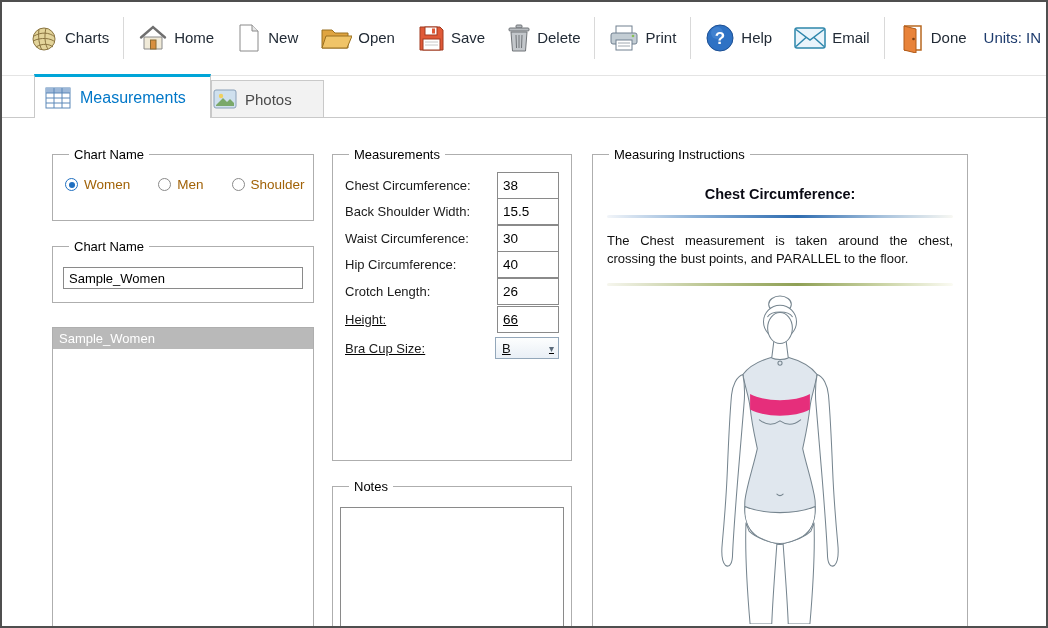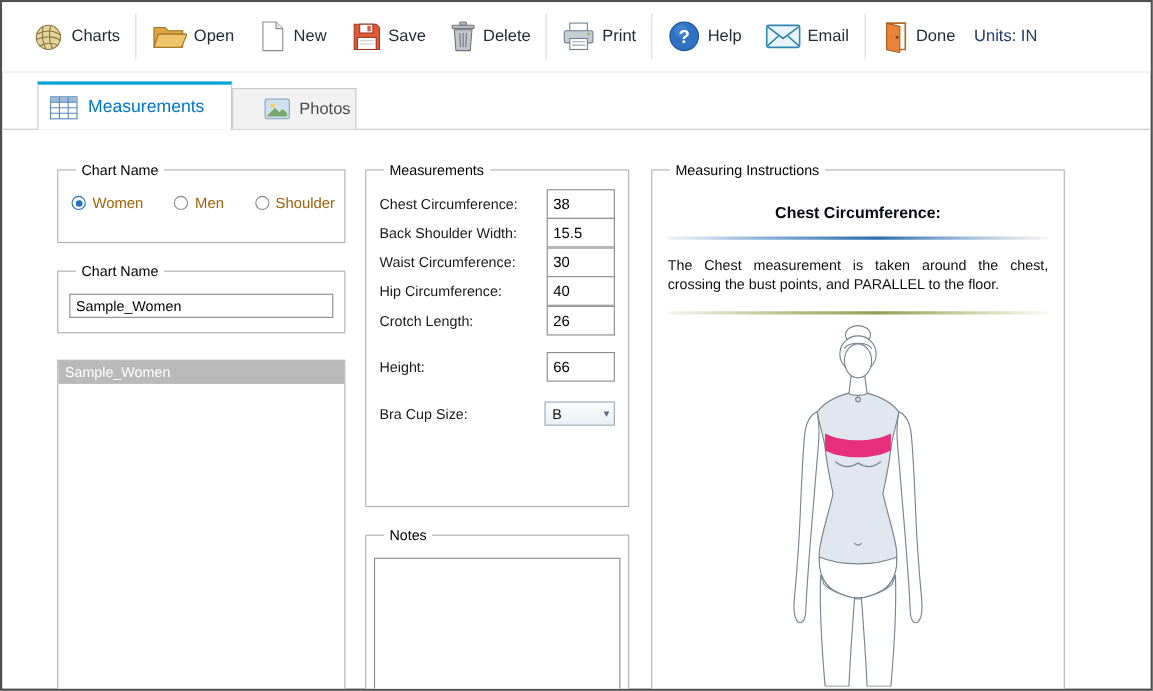"Charts" .toolbar { height: 64px -> 74px }
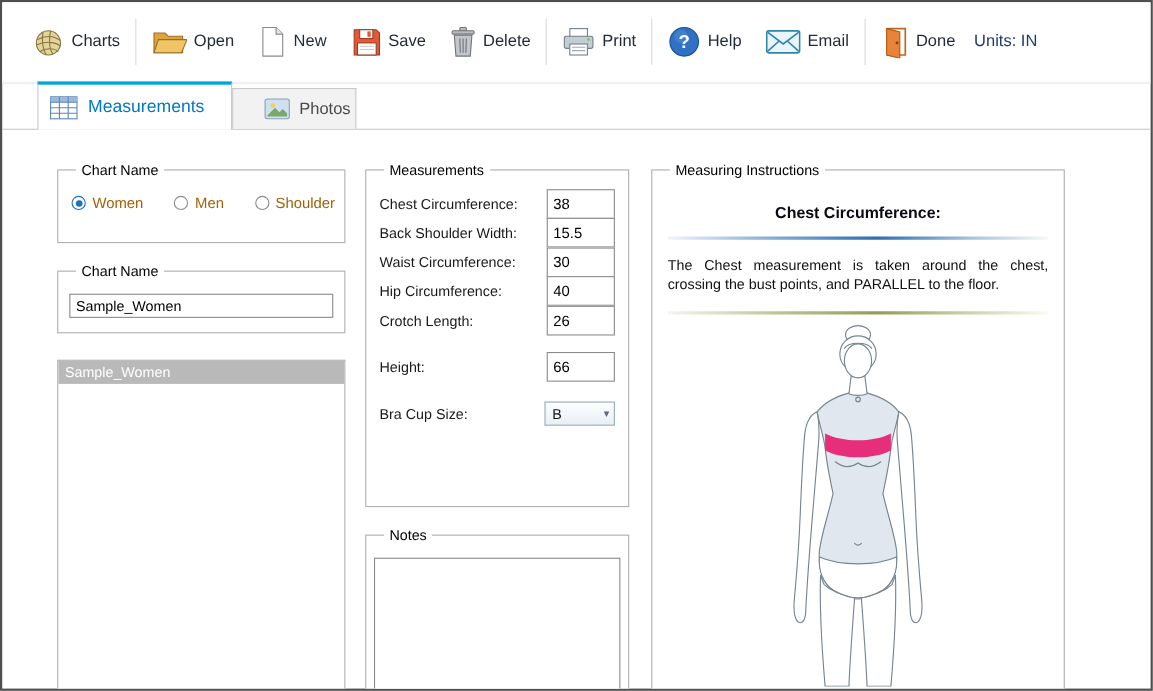"Home" div.tb-item { html: none -> <div> <span> <svg> <path></path> <rect></rect> <path></path> </svg> </span> <span>Home</span> </div> }
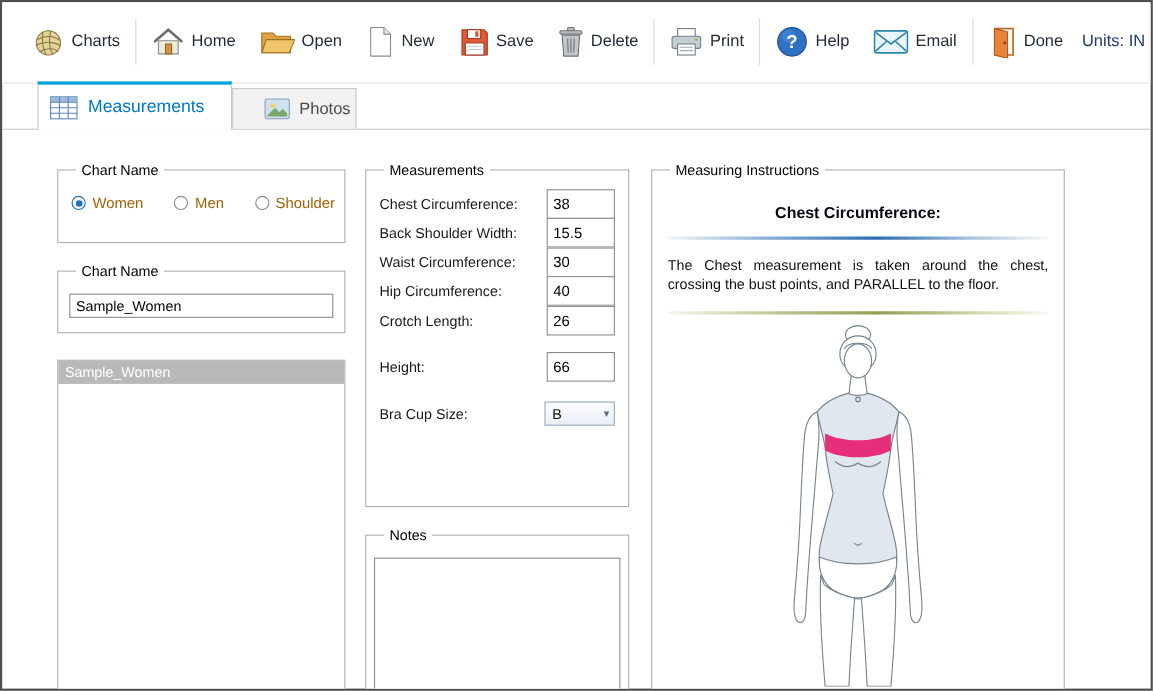"Open" div.tb-item { order: before "New" -> after "New" }
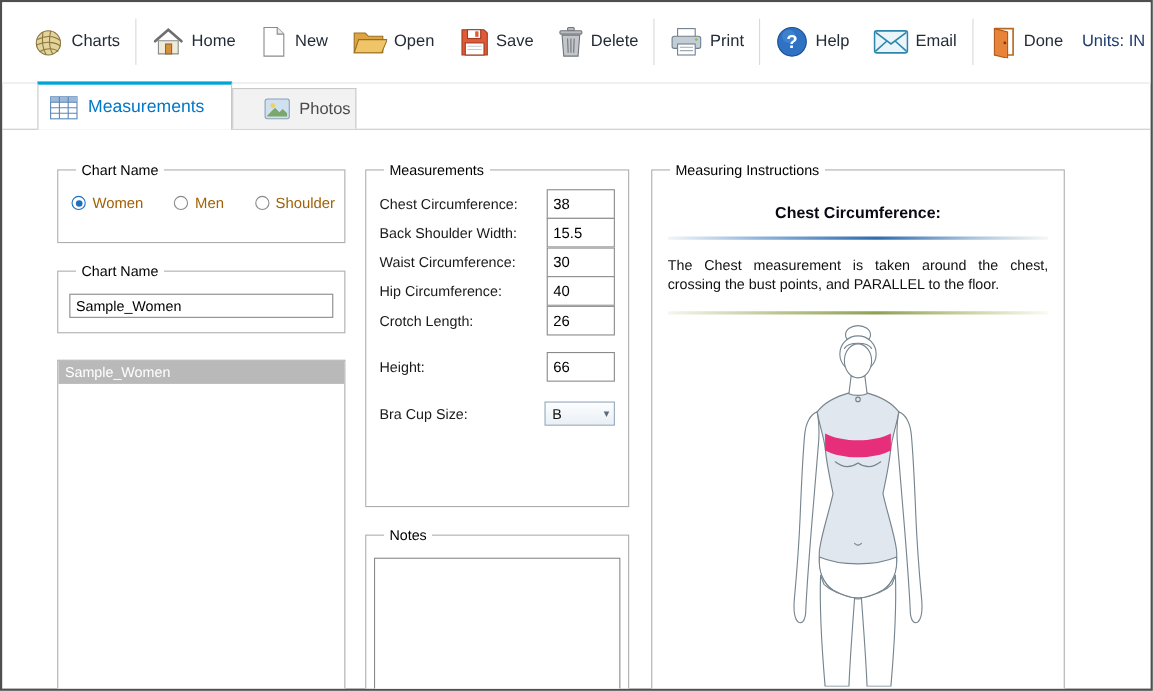"Photos" .tab-inactive { padding-left: 28px -> 1px }
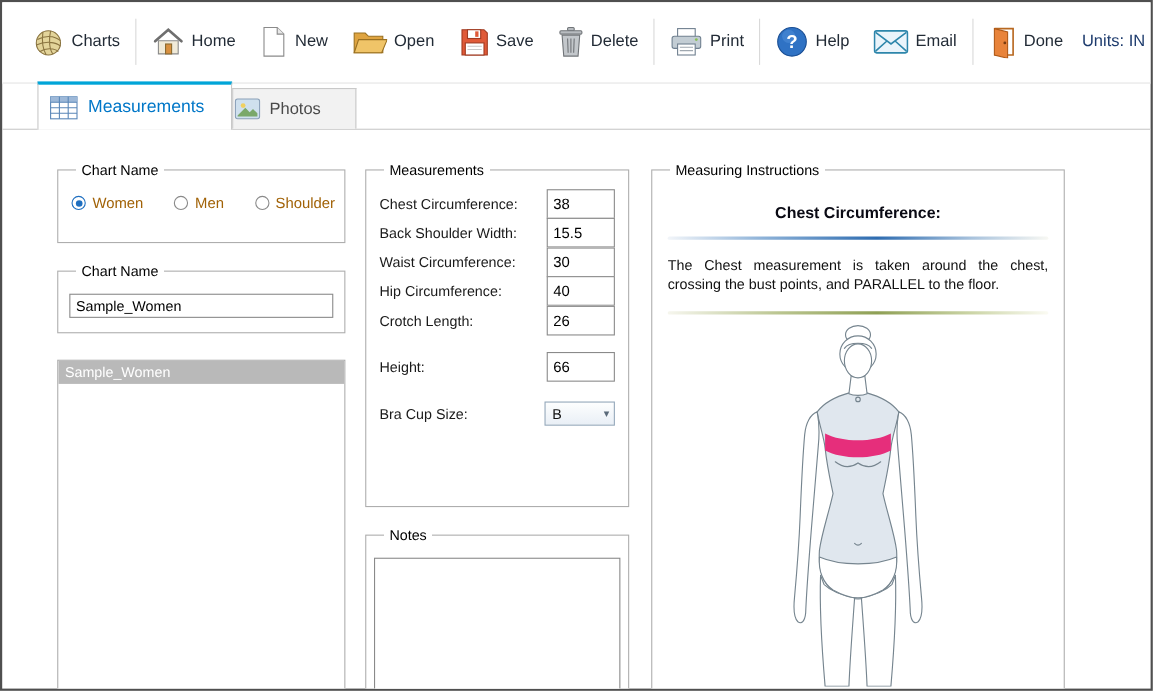"Height:" .m-row.gap { margin-top: 16px -> 2px; text-decoration: none -> underline }
